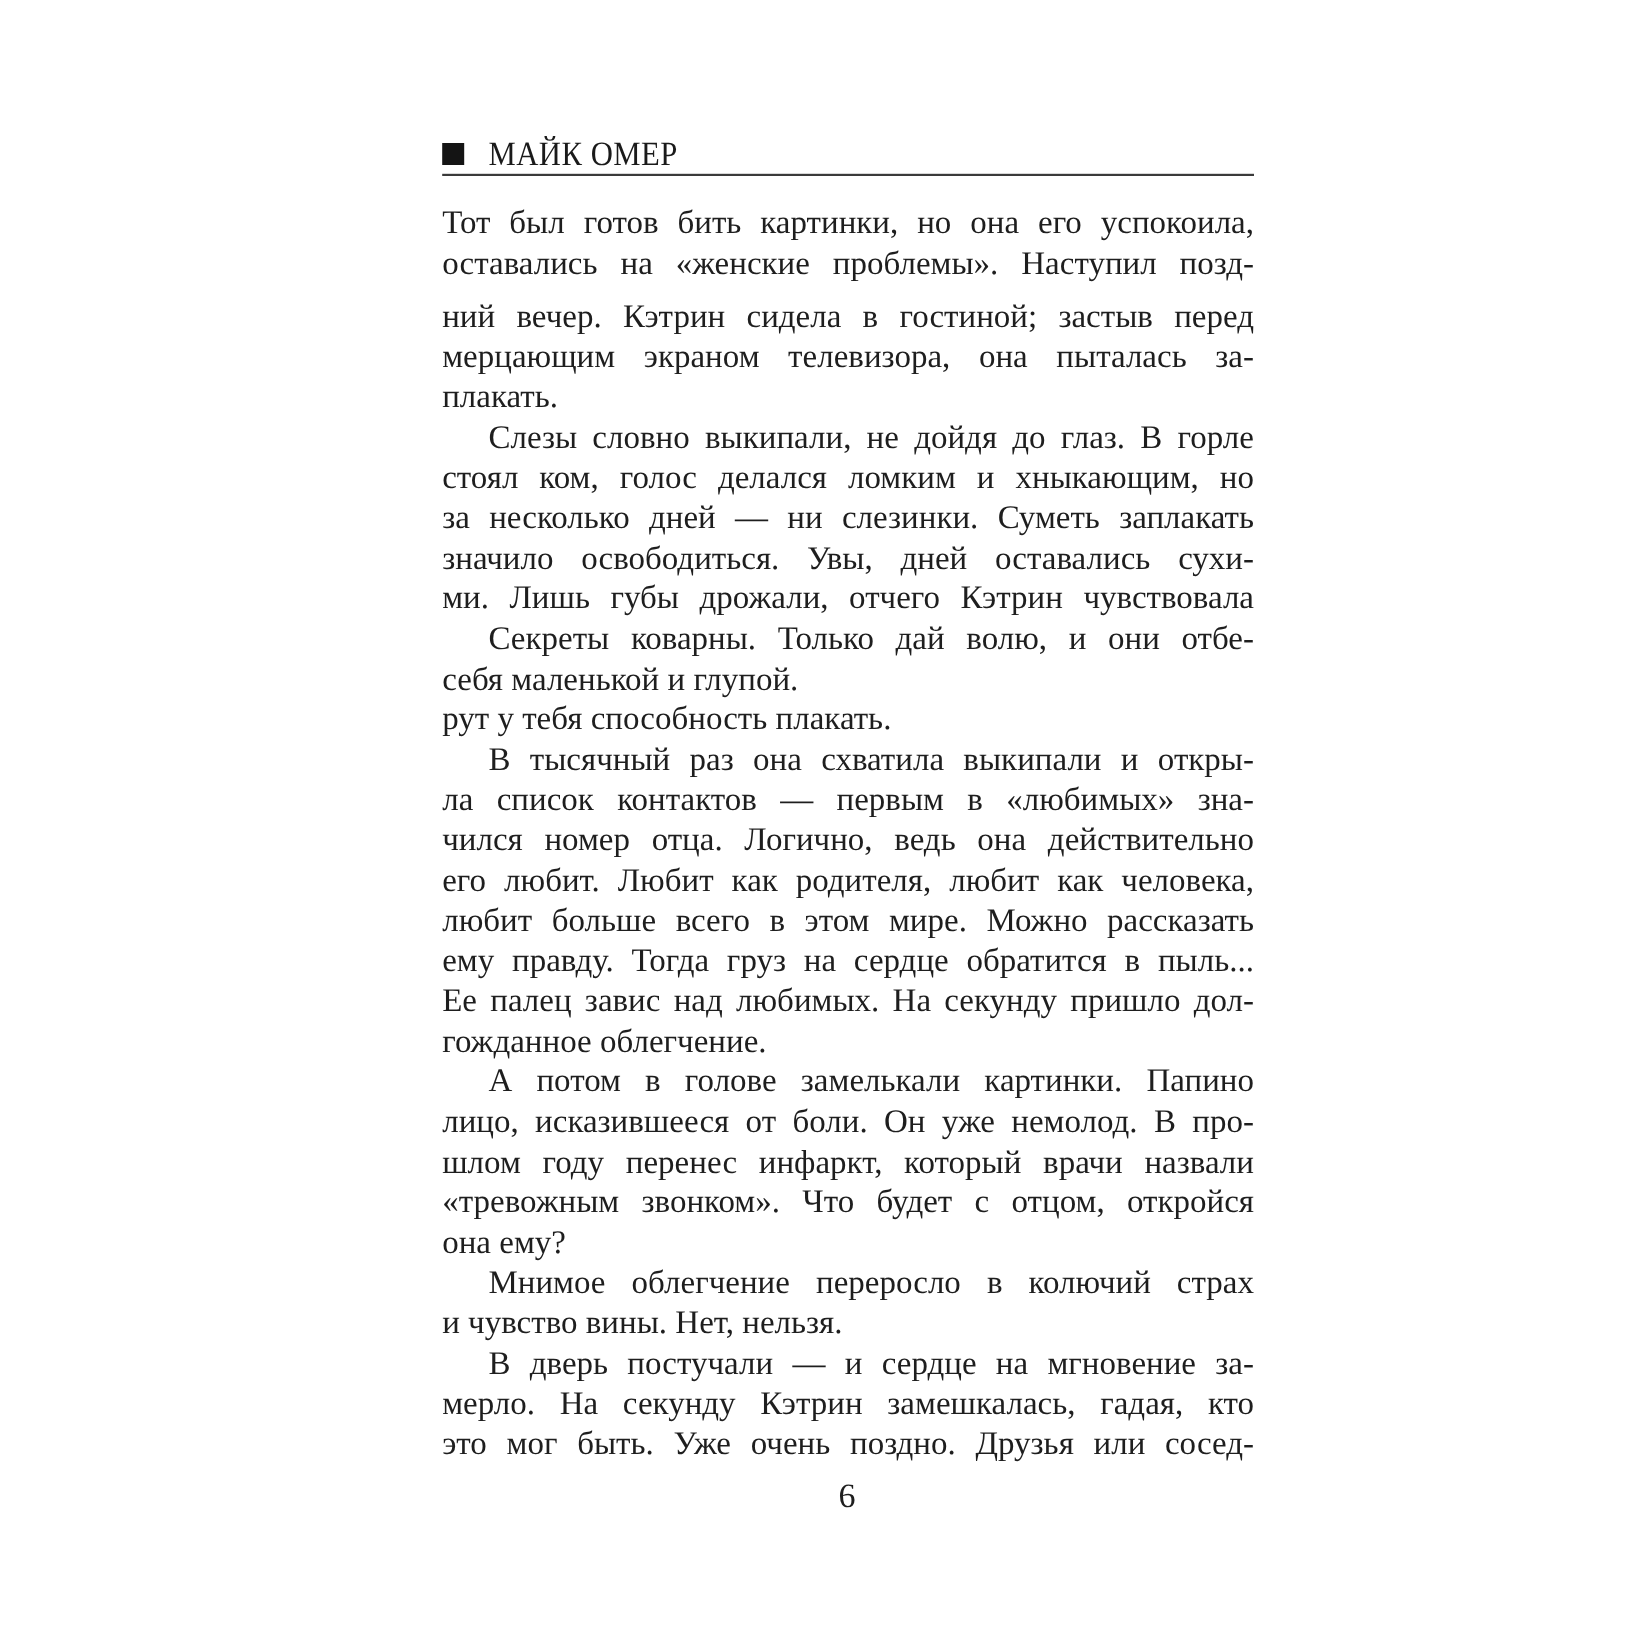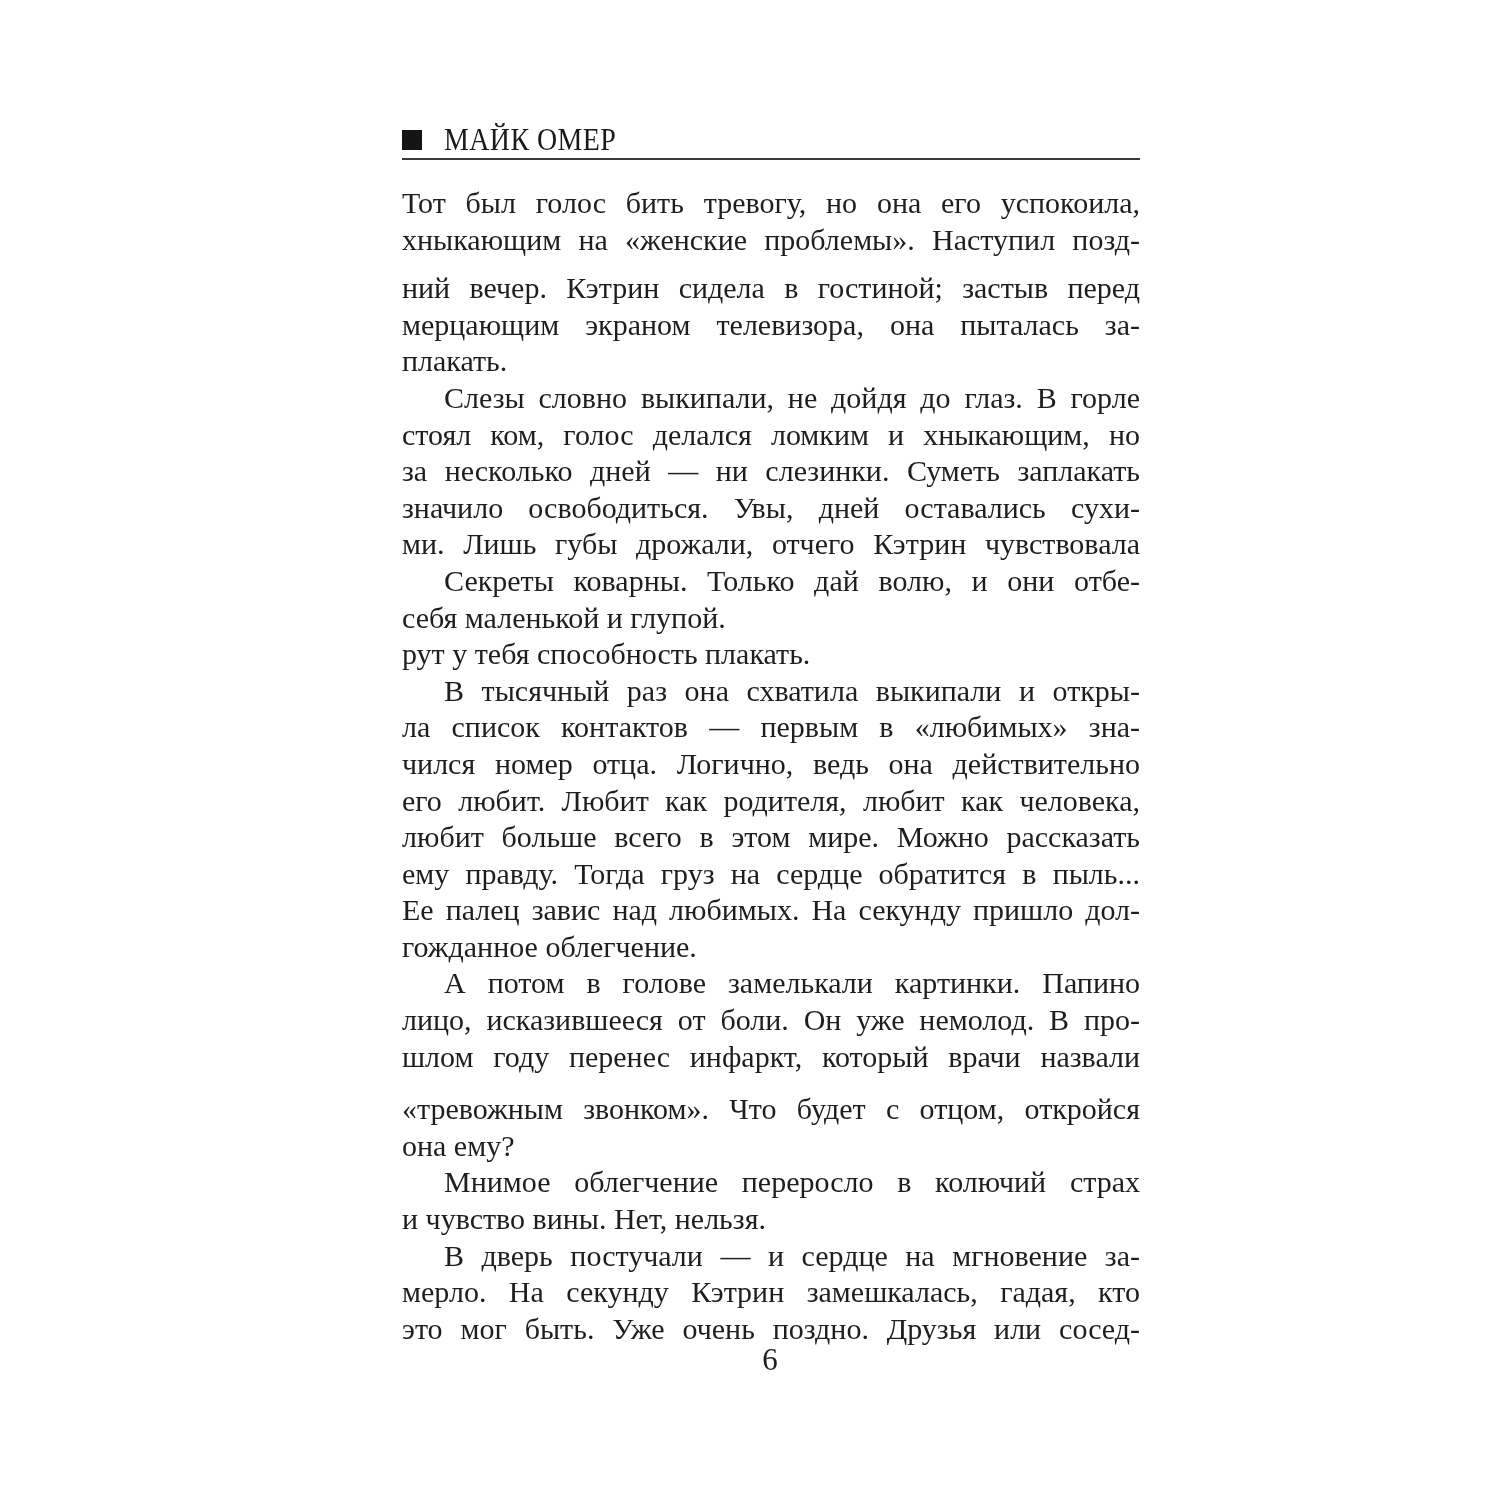"Тот был голос бить тревогу," span.line { text: голос бить тревогу -> готов бить картинки }
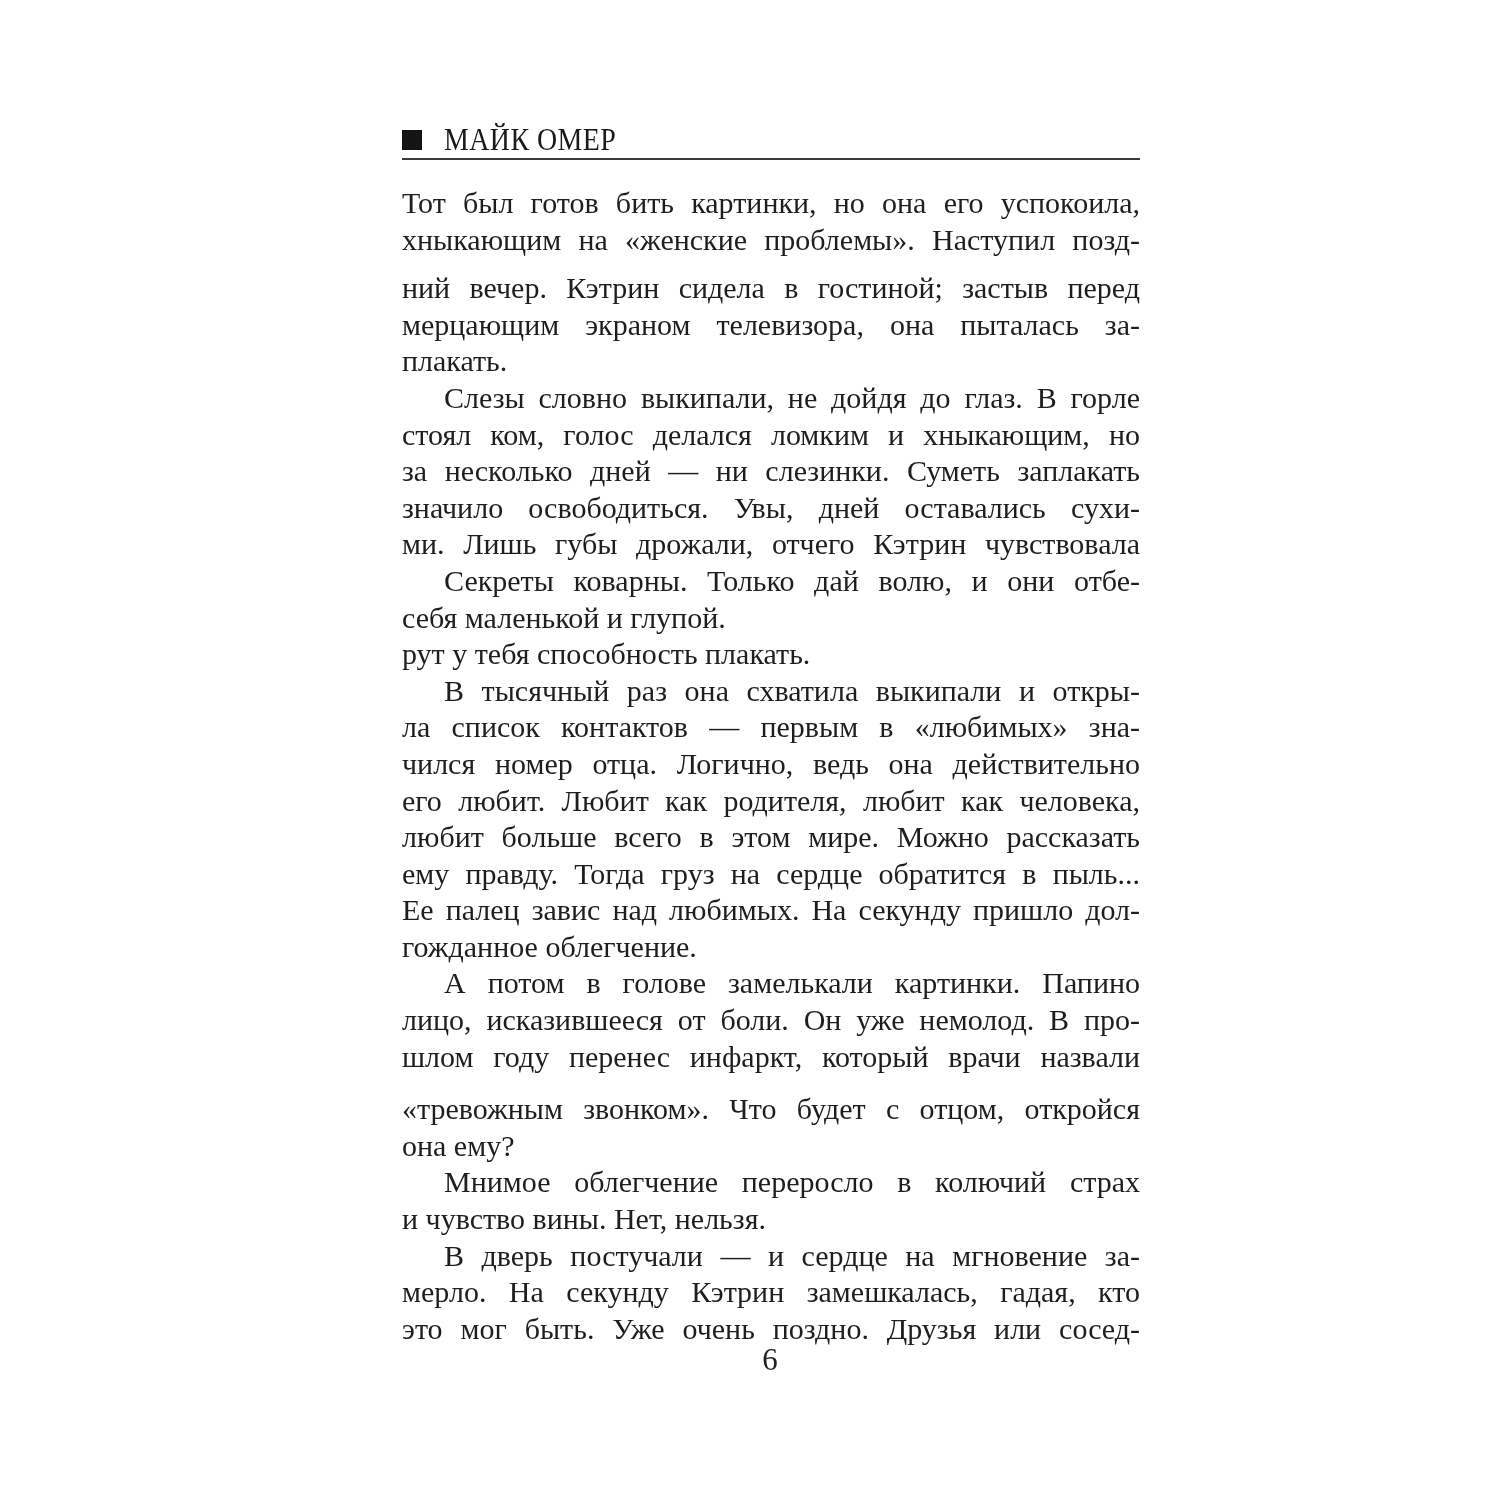"хныкающим на «женские проблемы»." span.line { text: хныкающим -> оставались }
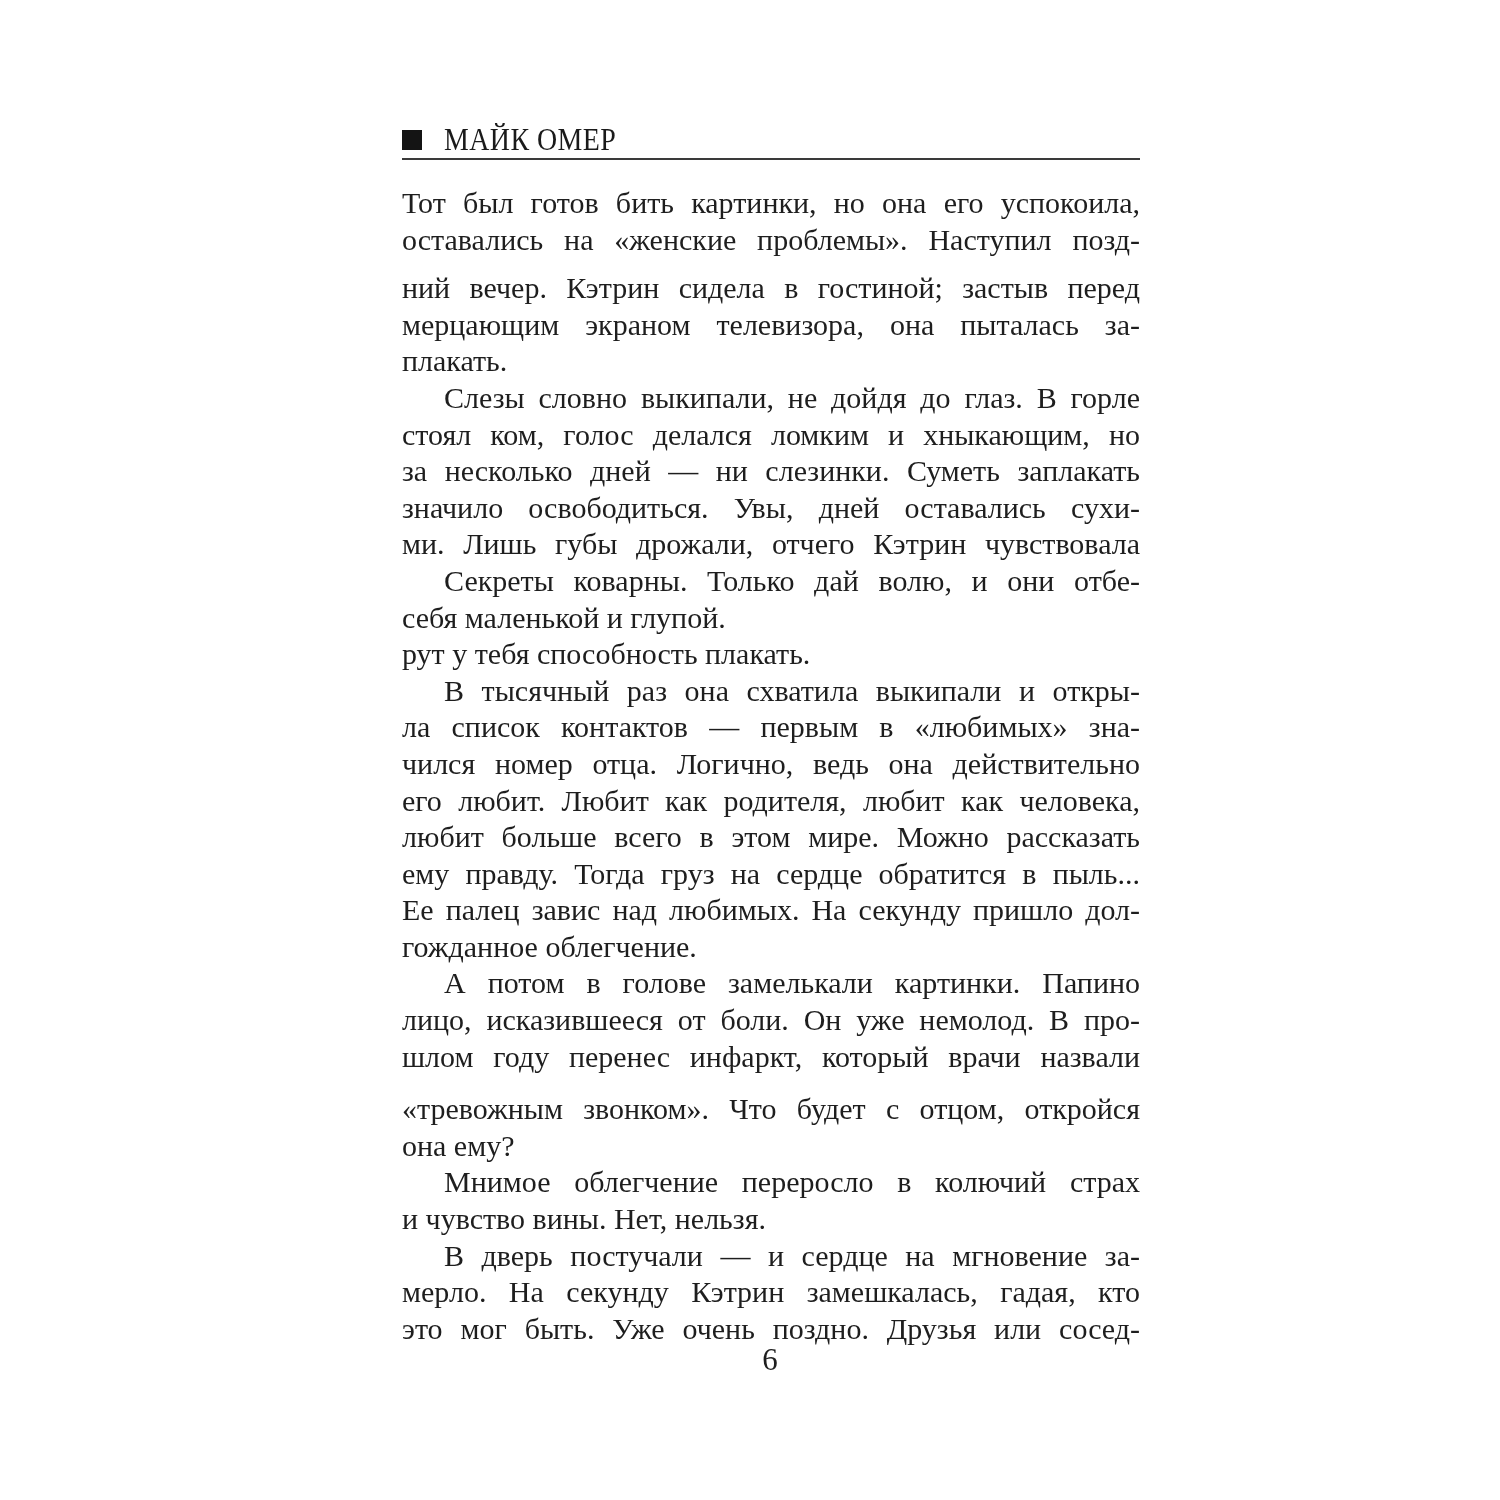"«тревожным звонком». Что будет с" span.line { margin-top: 16px -> none }
